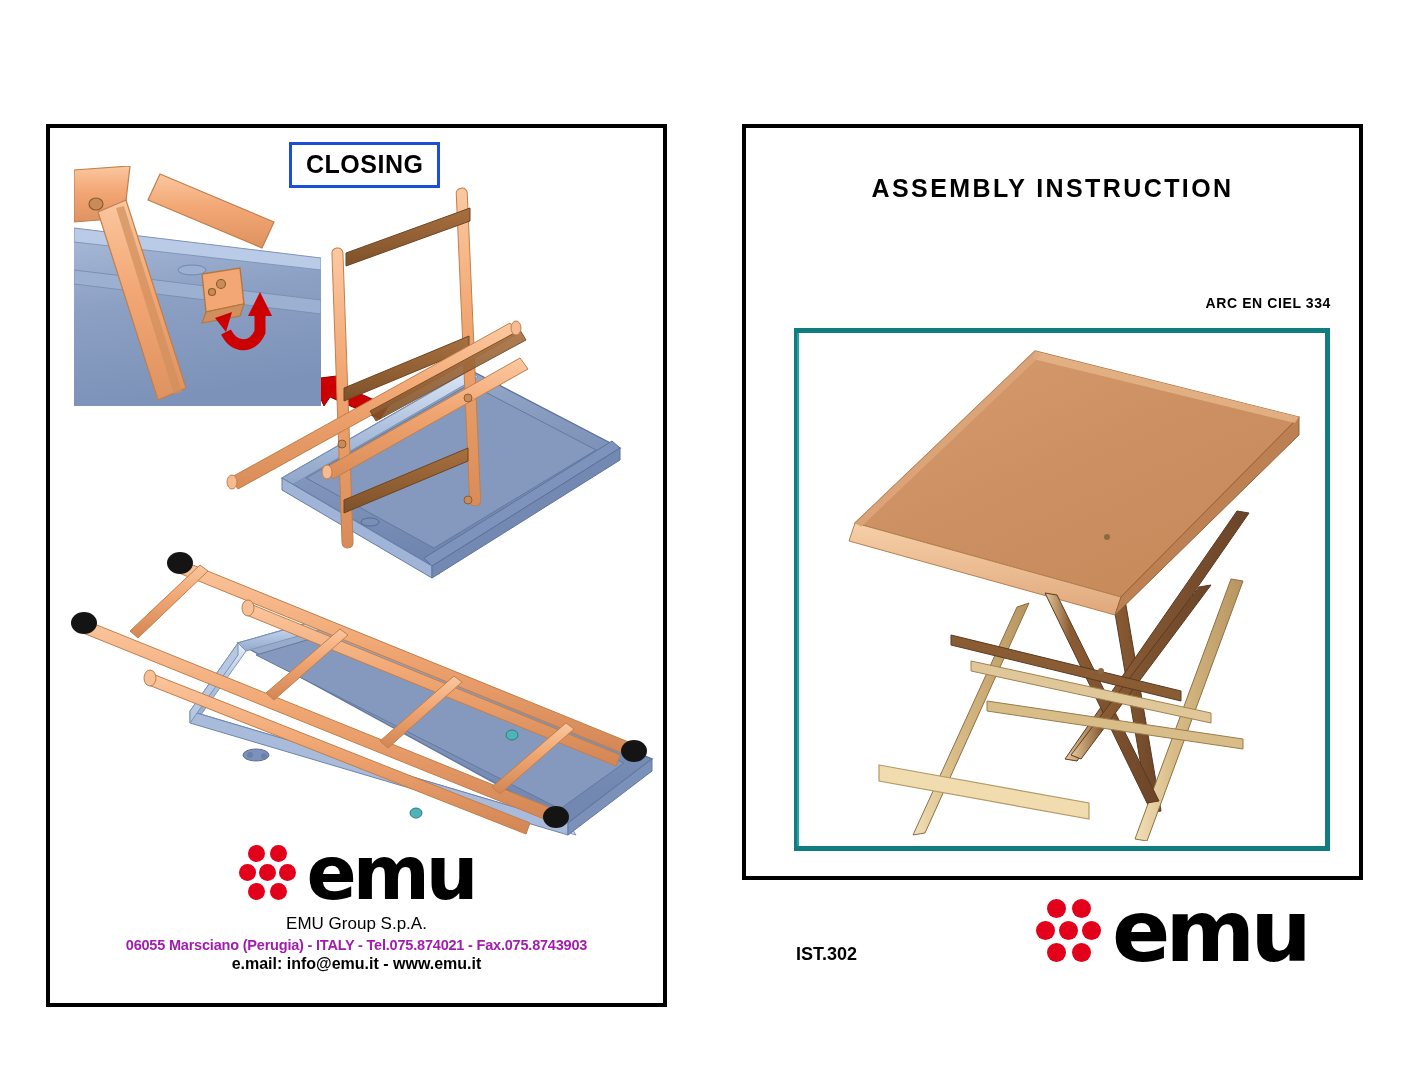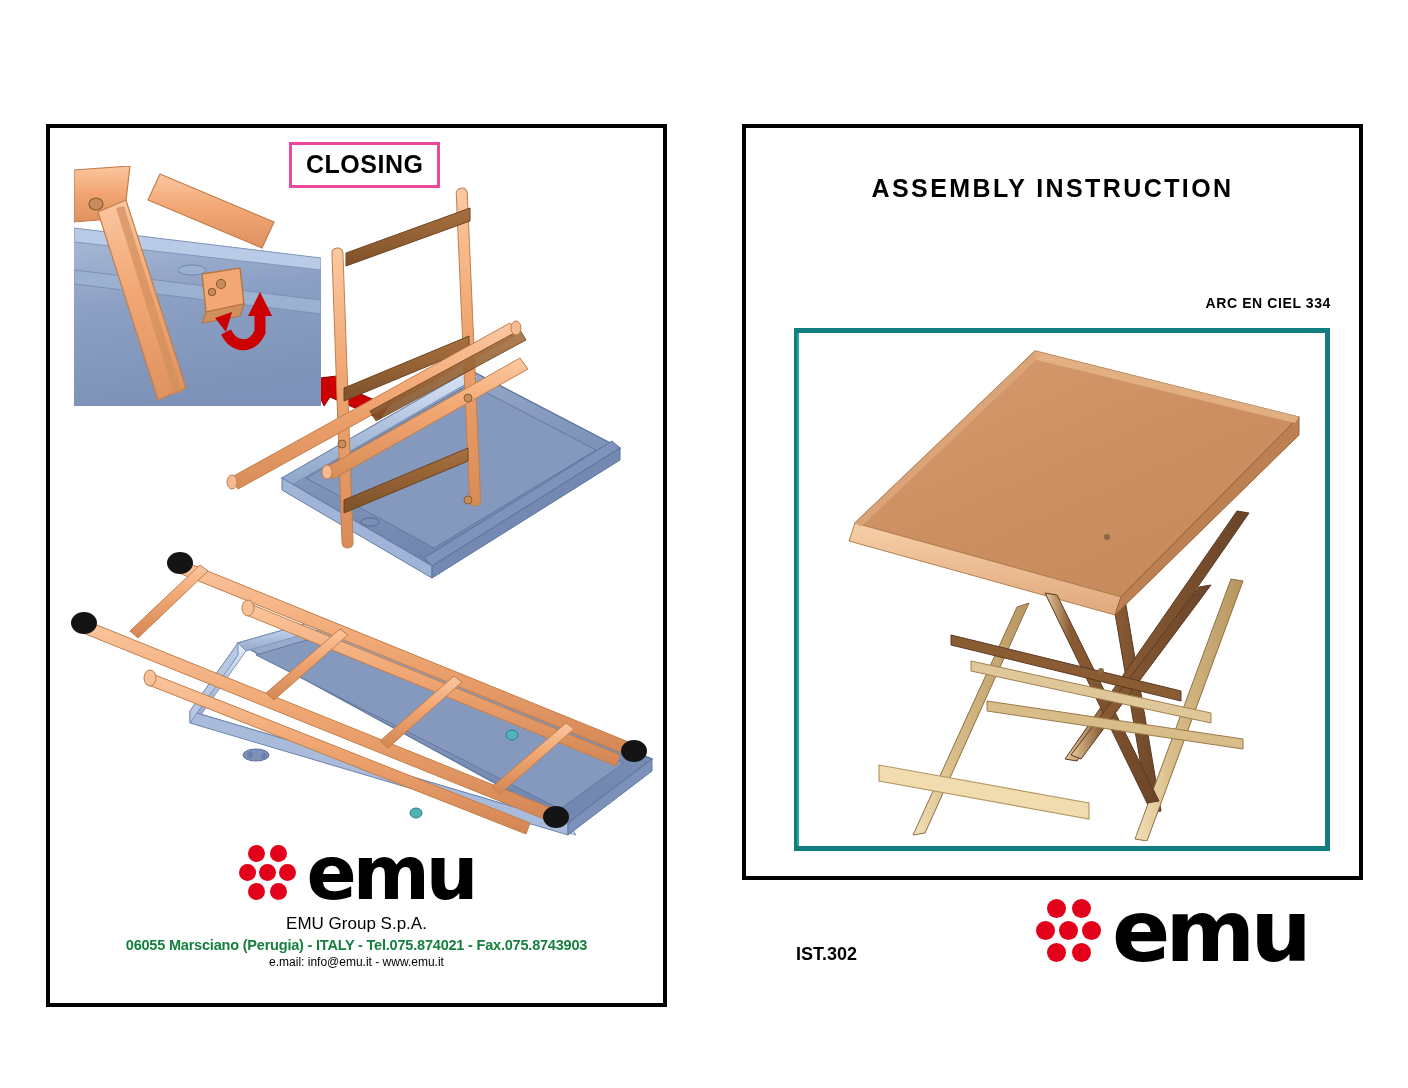"CLOSING" .closing-box { border: 3px solid #ec4899 -> 3px solid #1d4ed8 }
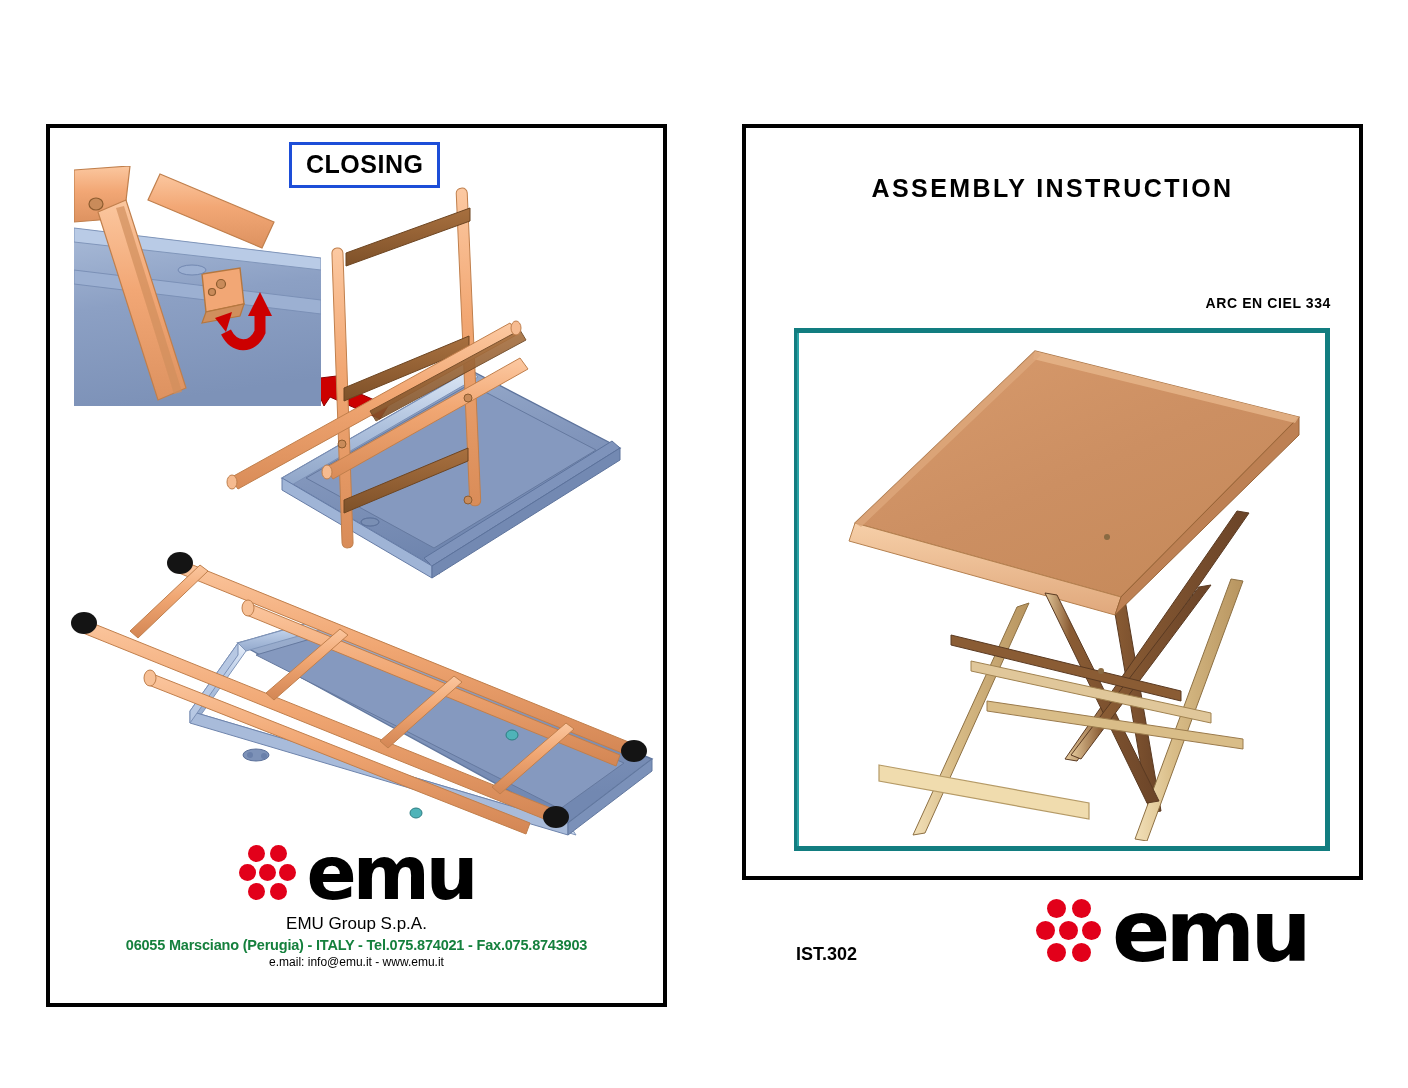"06055 Marsciano (Perugia) - ITALY" .company-addr { color: #15803d -> #a21caf }
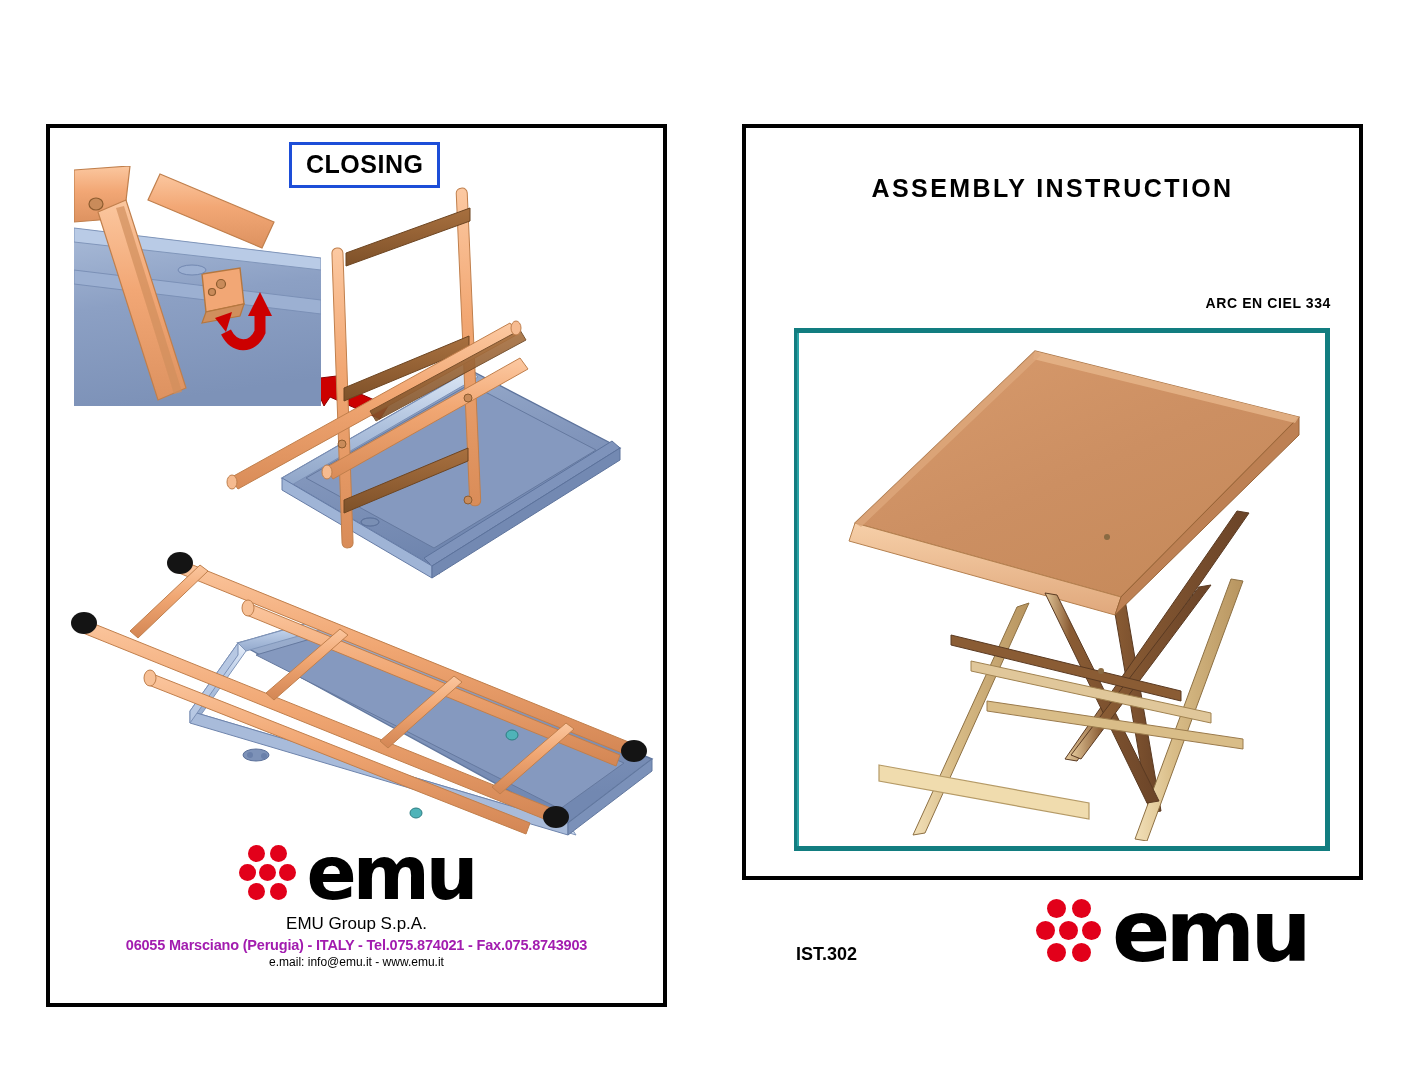"e.mail: info@emu.it - www.emu.it" .company-mail { font-size: 12px -> 16px; font-weight: normal -> bold }
